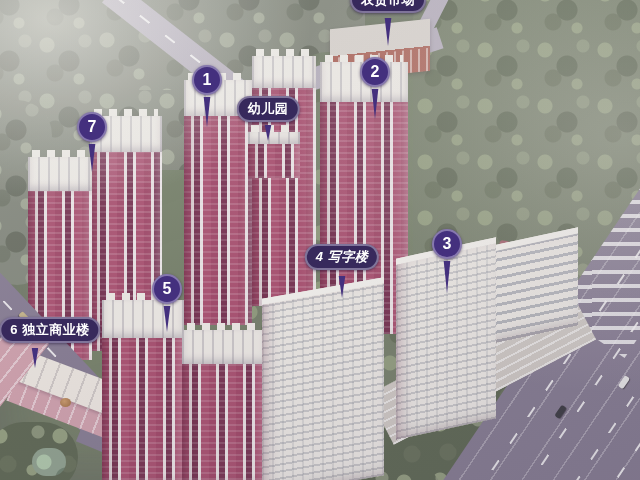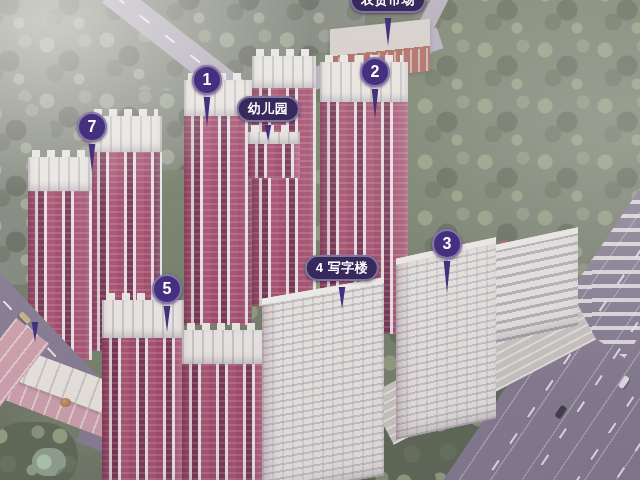"4 写字楼" div.anno { font-style: none -> italic; top: 255px -> 244px }
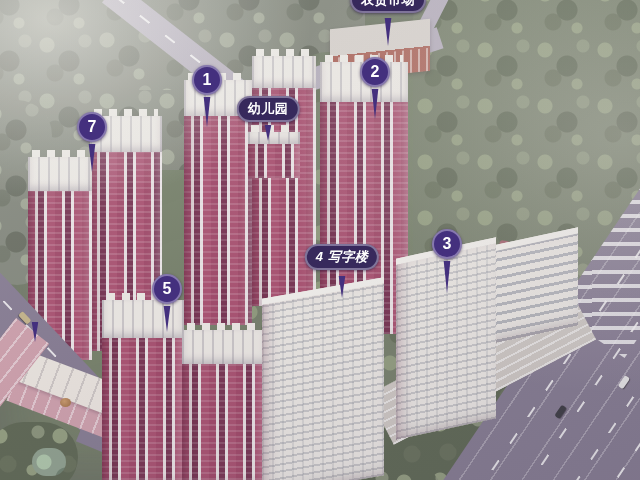"6 独立商业楼" div.bubble { html: none -> <div>6 独立商业楼</div> }
